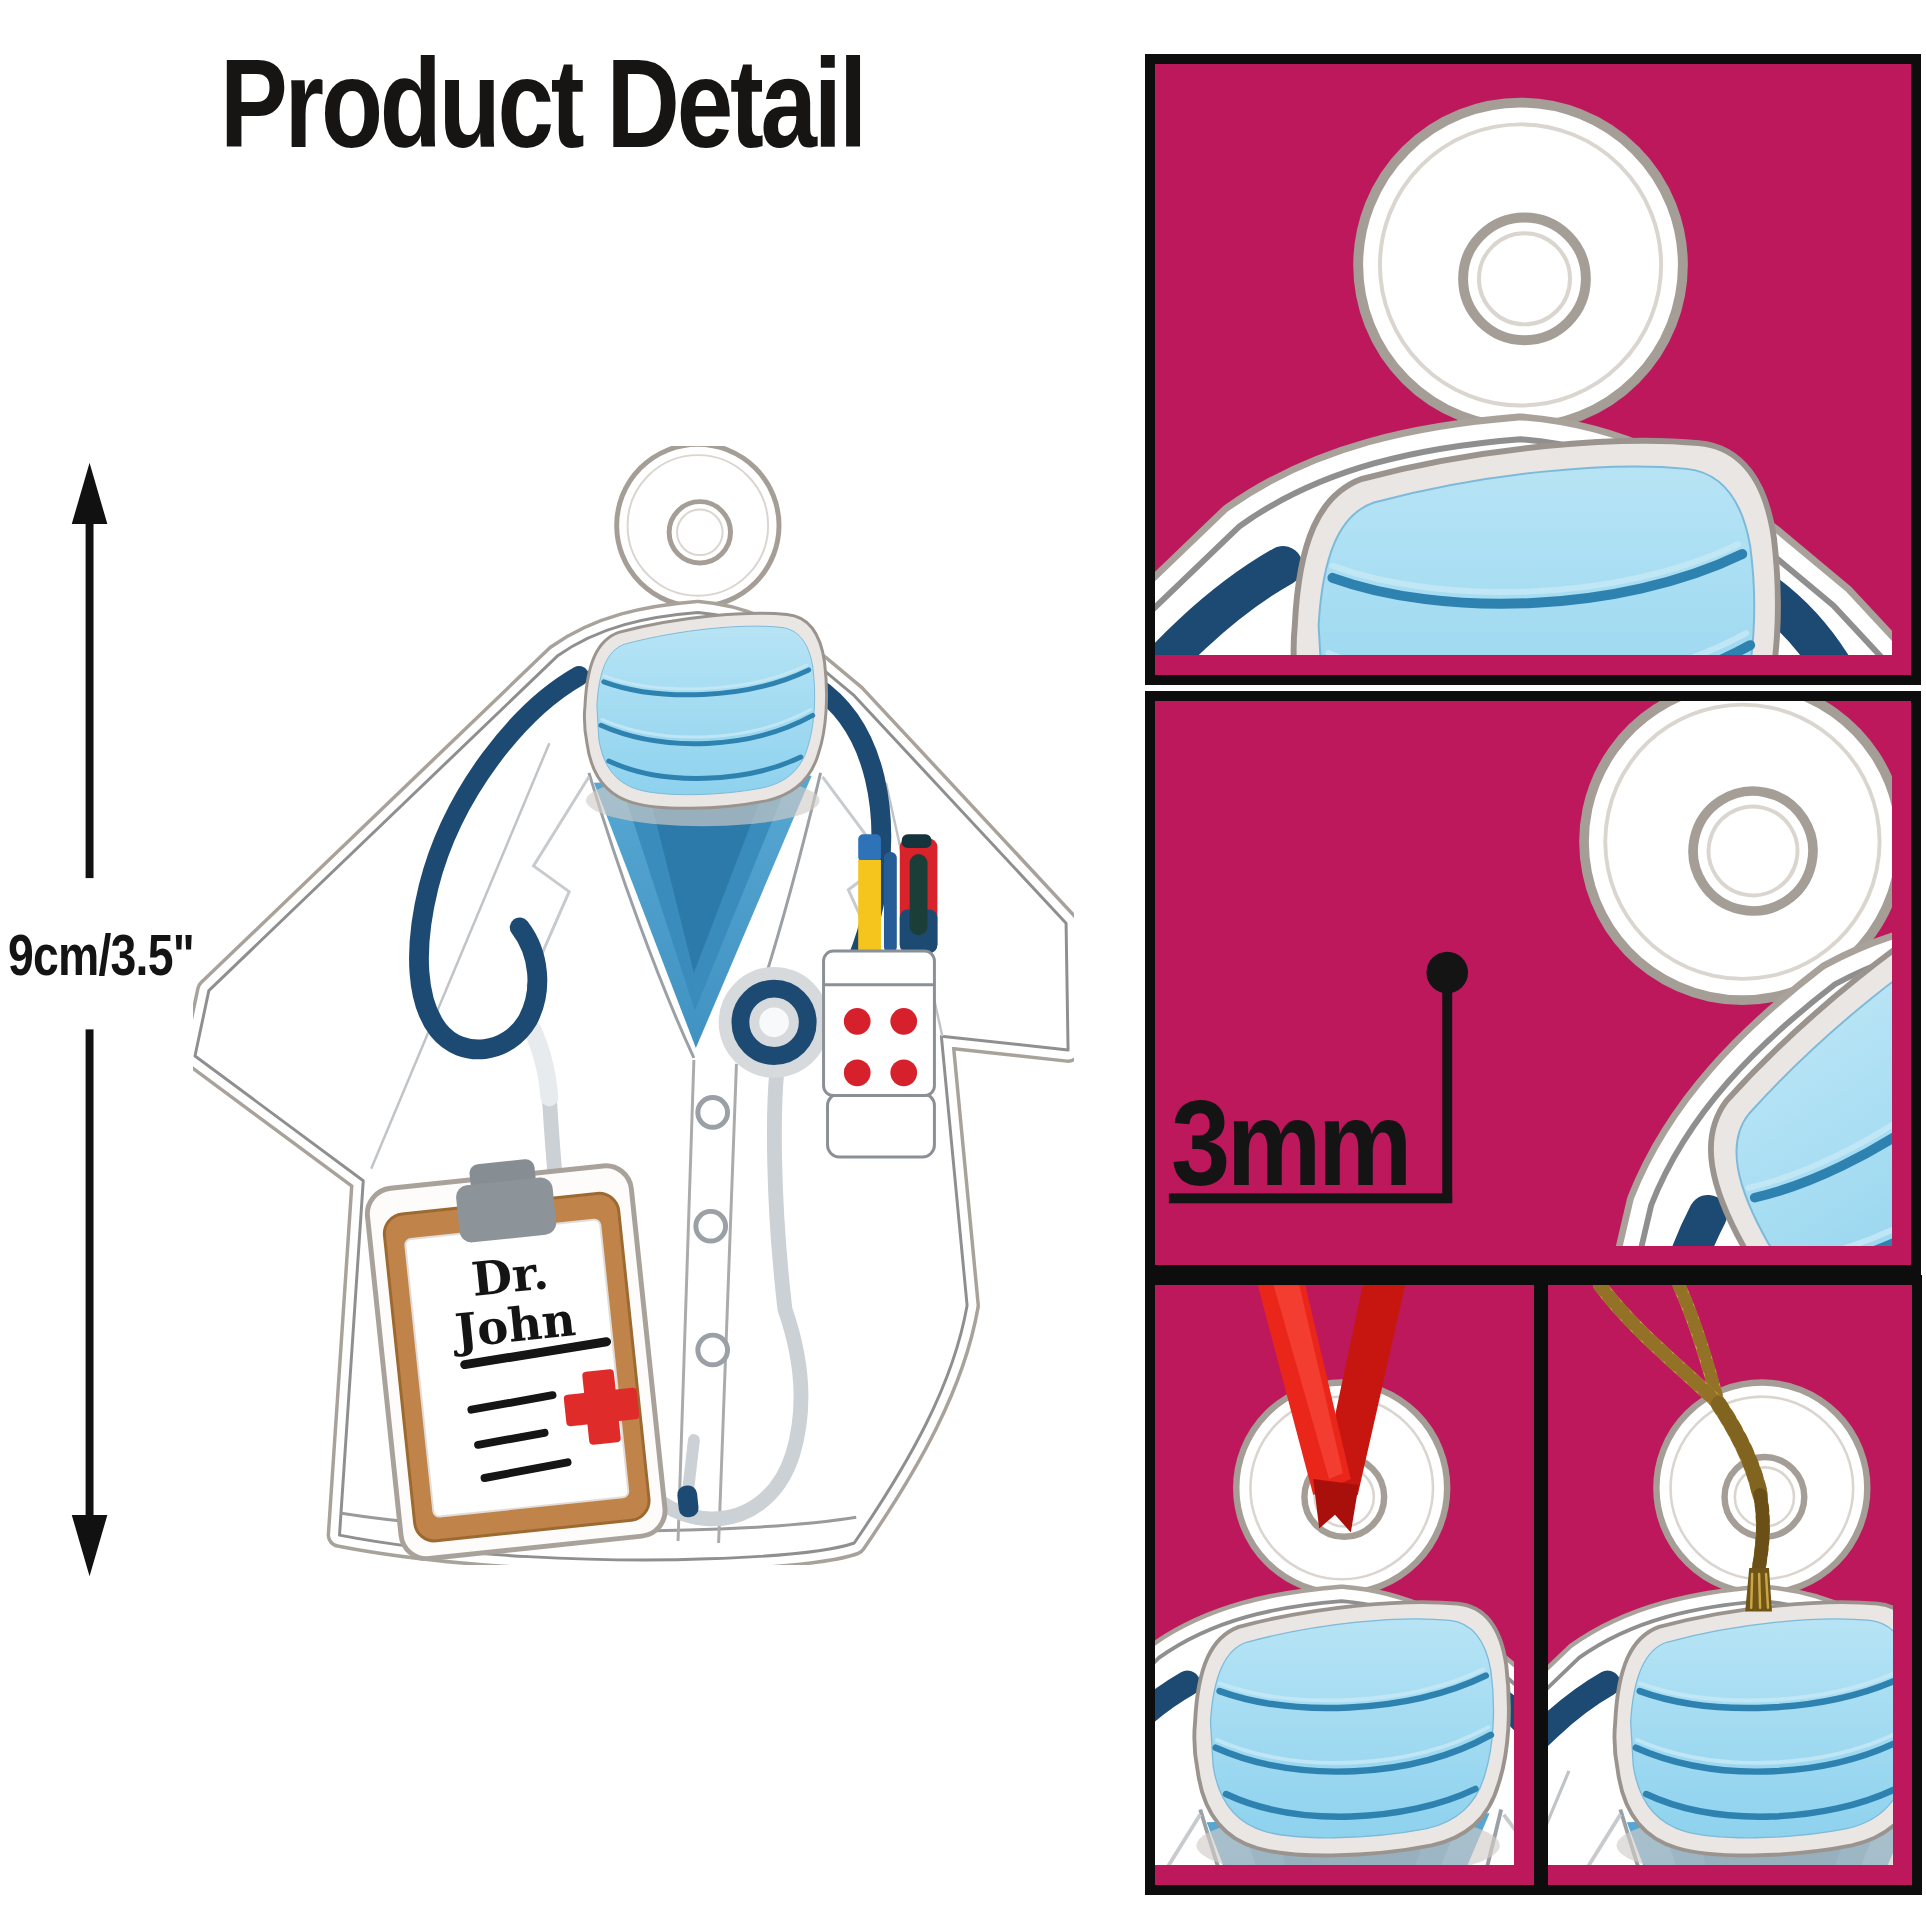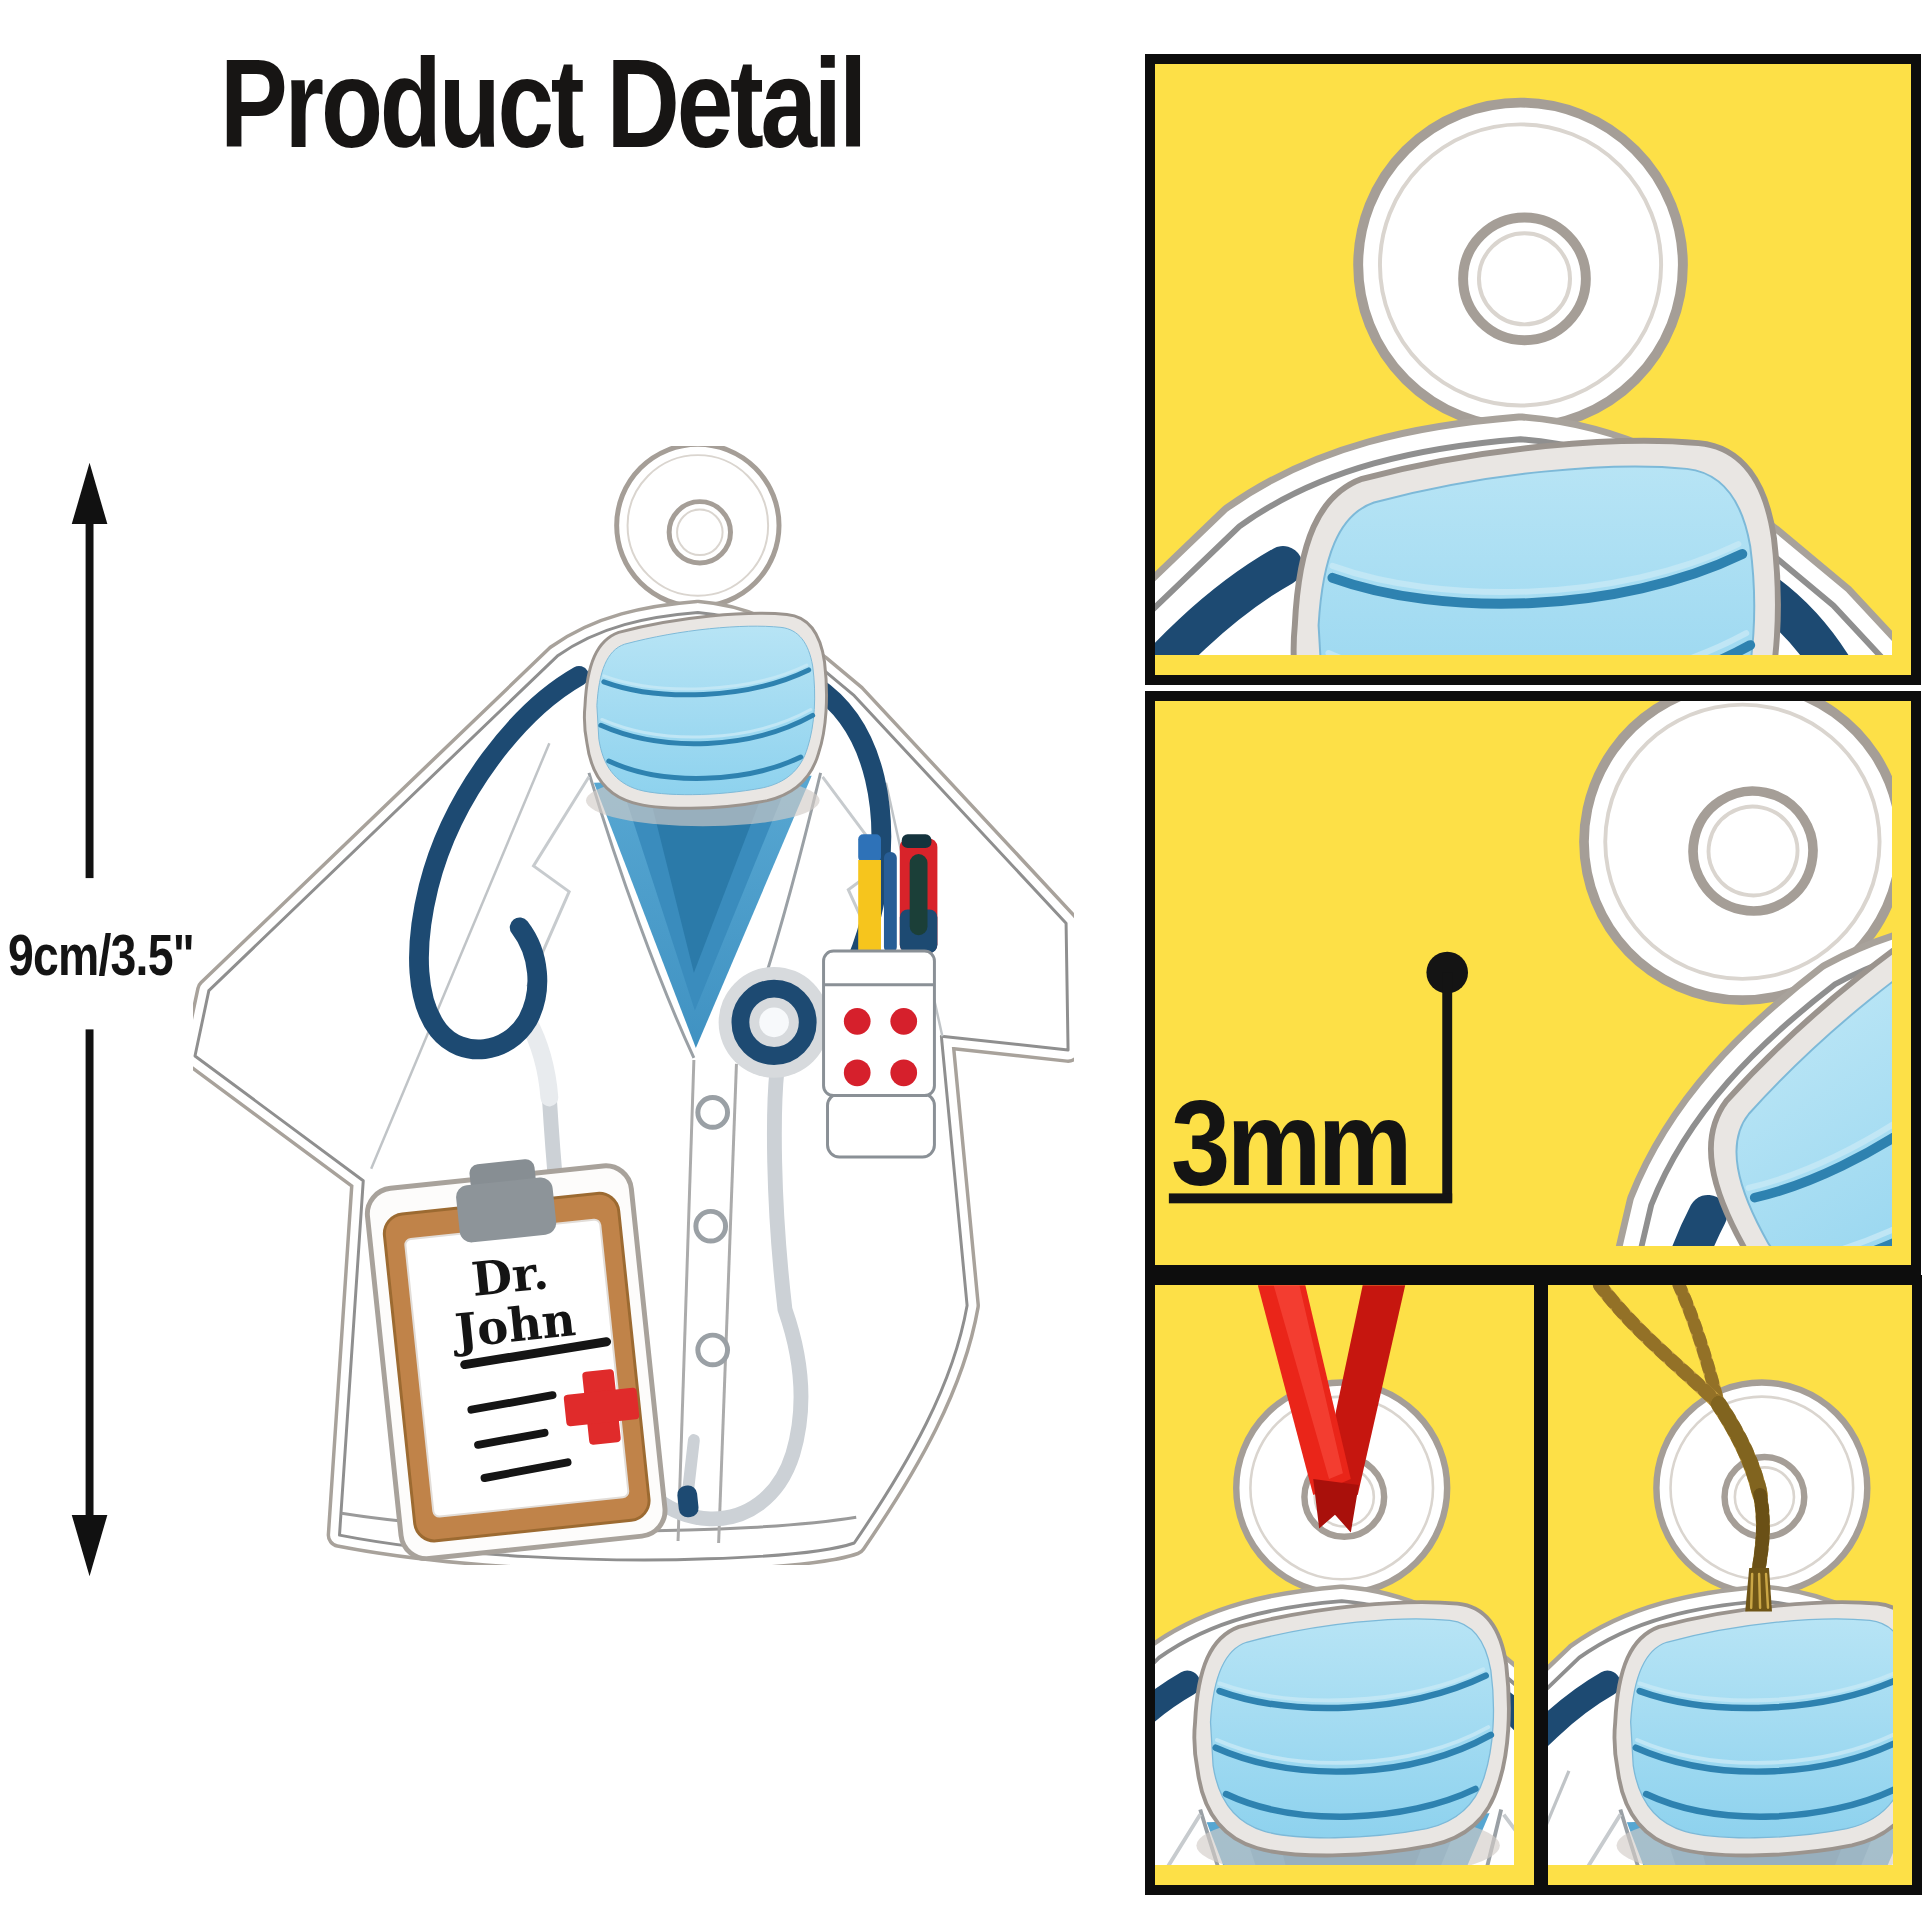"3mm" .panel { background: #fde047 -> #be185d }
